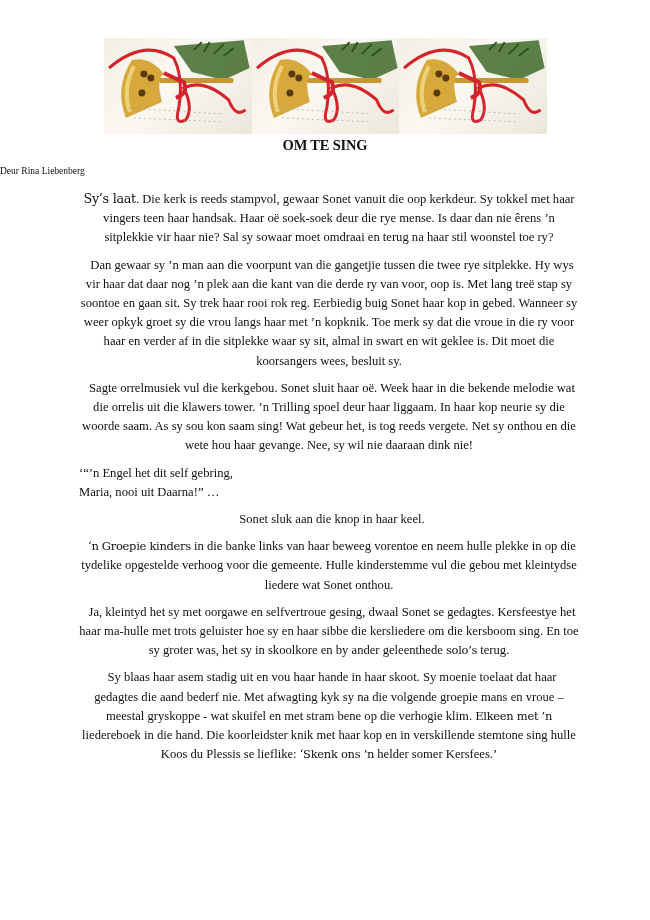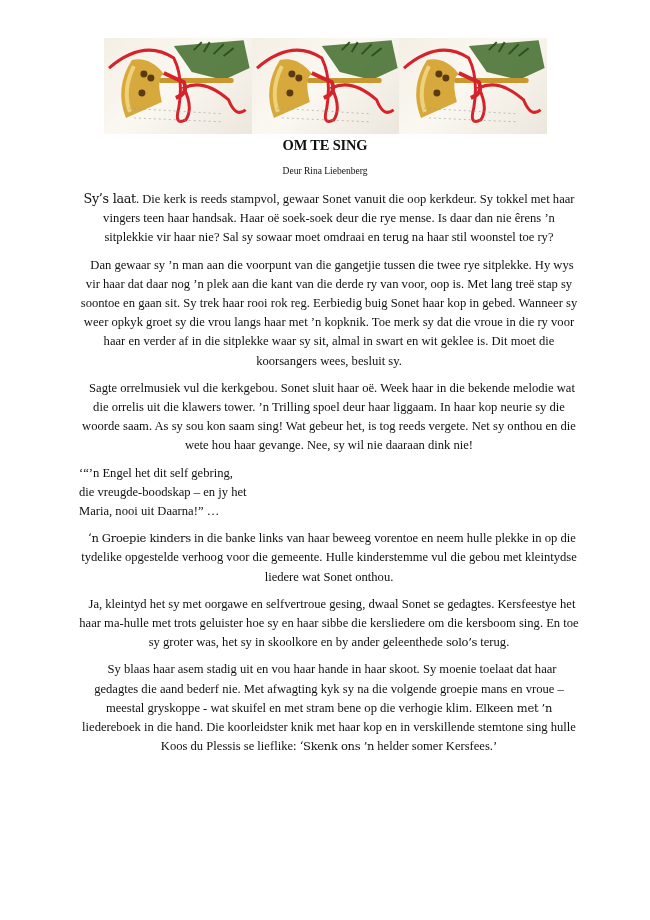"Deur Rina Liebenberg" .byline { text-align: center -> none }
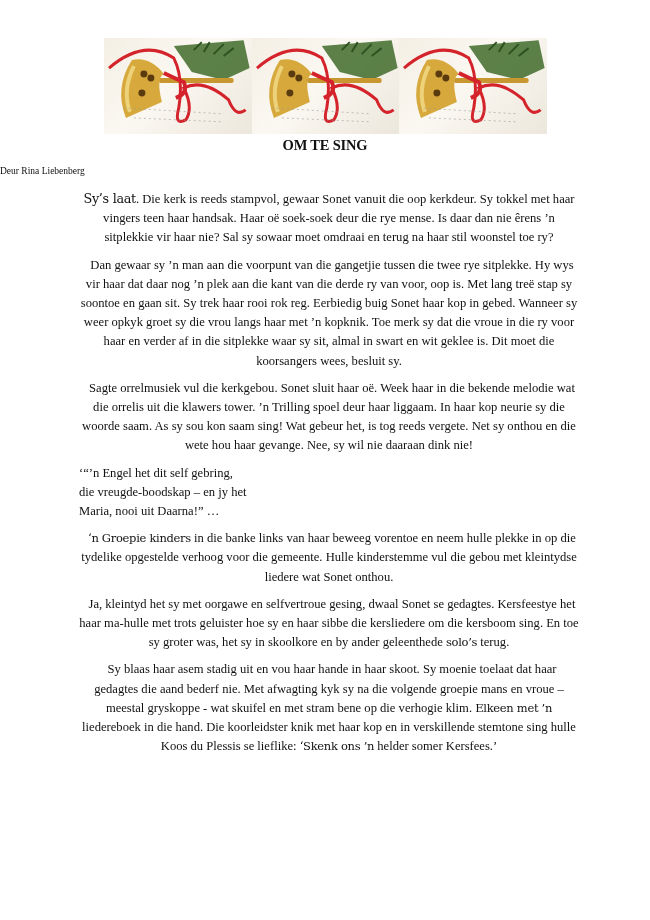"die vreugde-boodskap – en jy" div { html: <div>die vreugde-boodskap – en jy het</div> -> none }
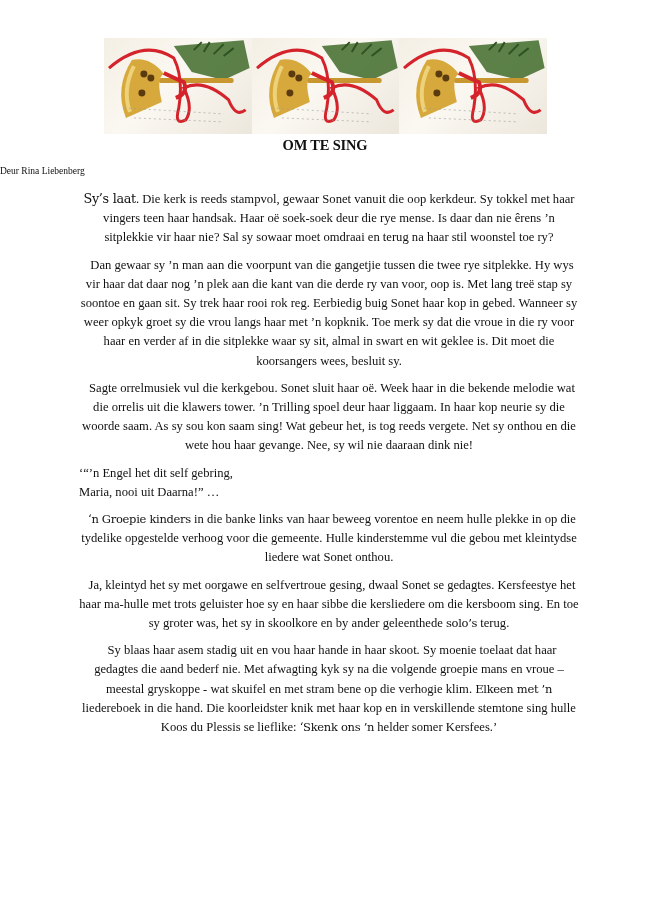"Sonet sluk aan die knop" p.para { html: none -> <p>Sonet sluk aan die knop in haar keel.</p> }
